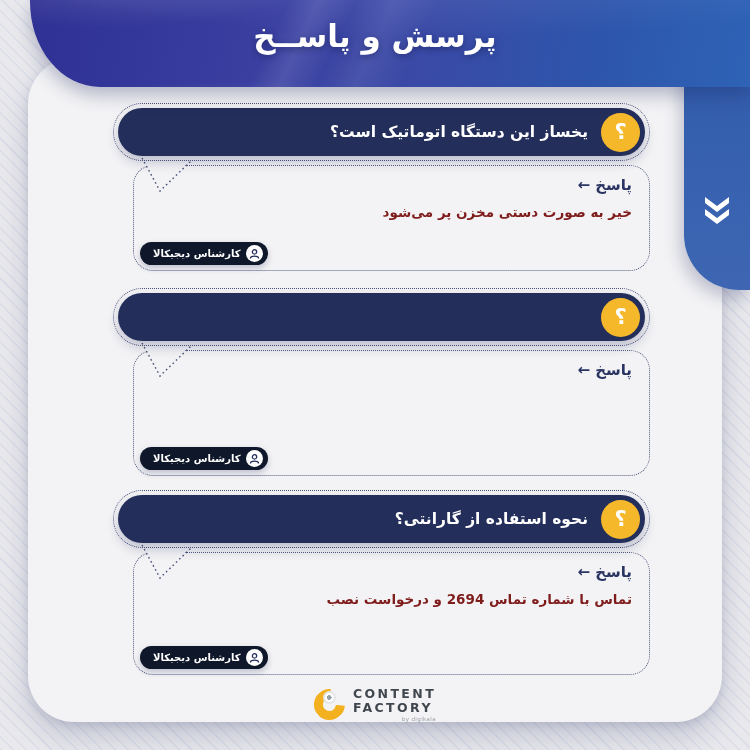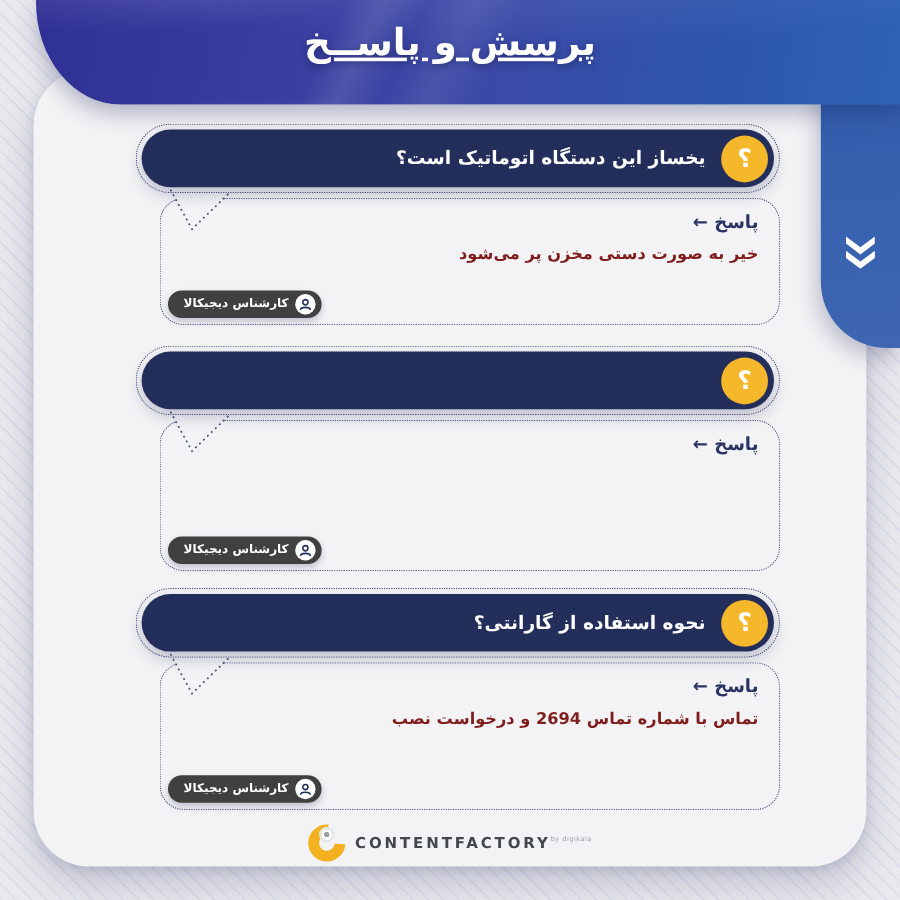"پرسش و پاســخ" .page-title { text-decoration: underline -> none }
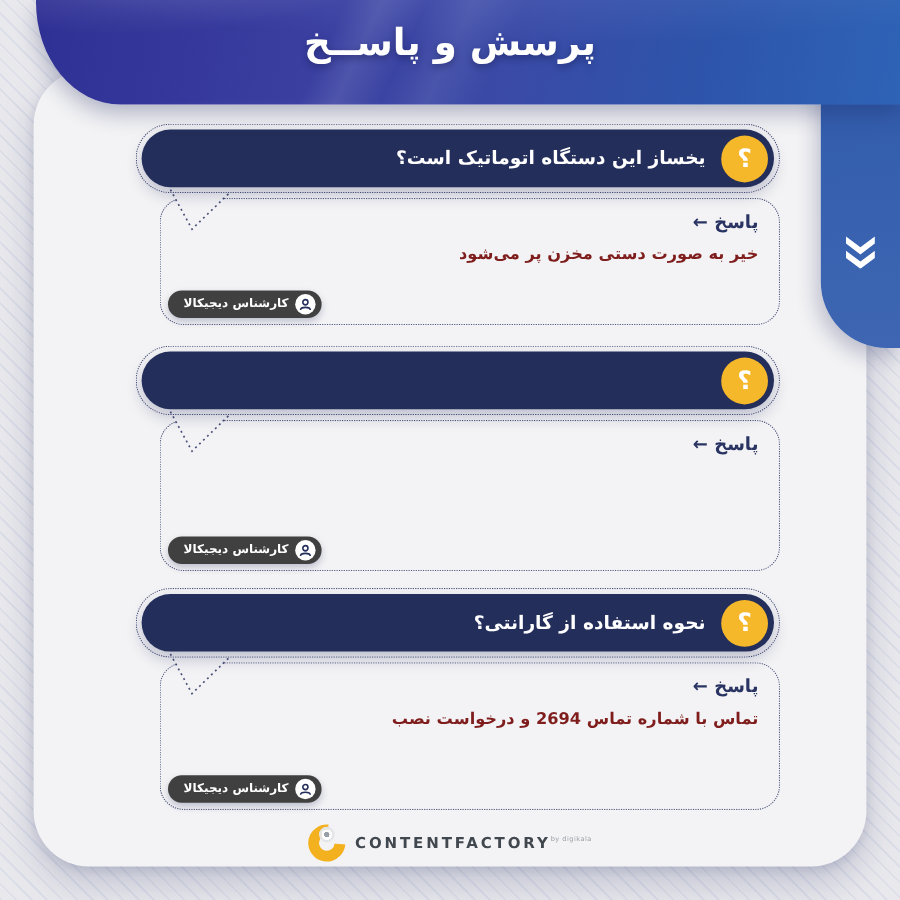"کارشناس دیجیکالا" .expert { background: #404040 -> #0f172a }
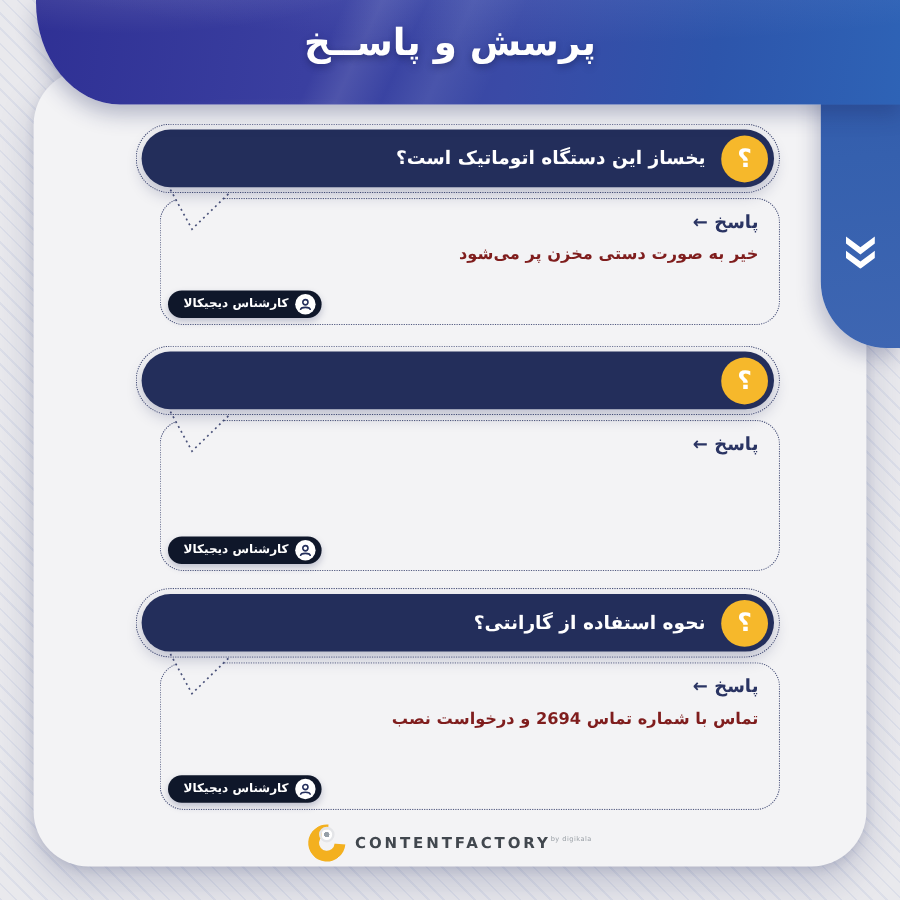"CONTENT" .logo-text { flex-direction: row -> column }
